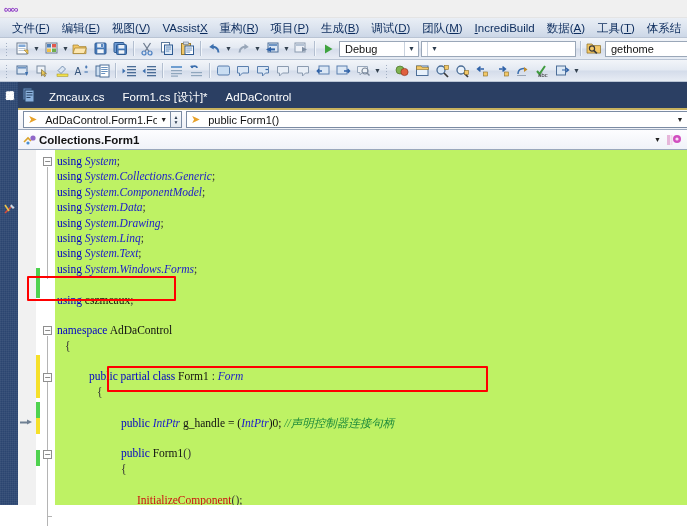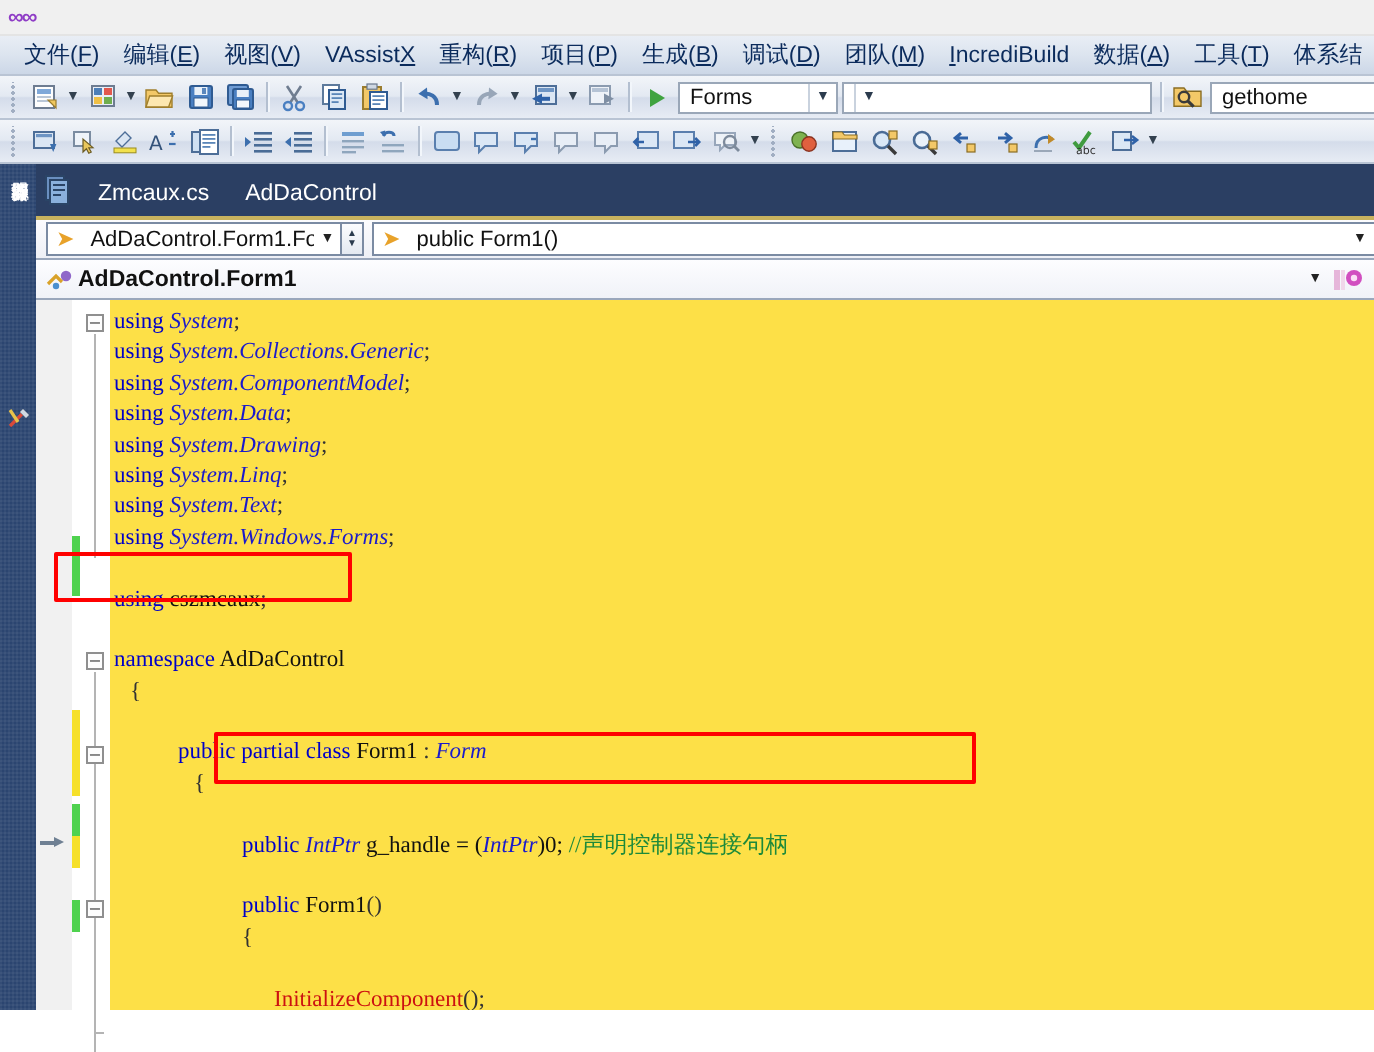"Forms" span.cval { text: Forms -> Debug }
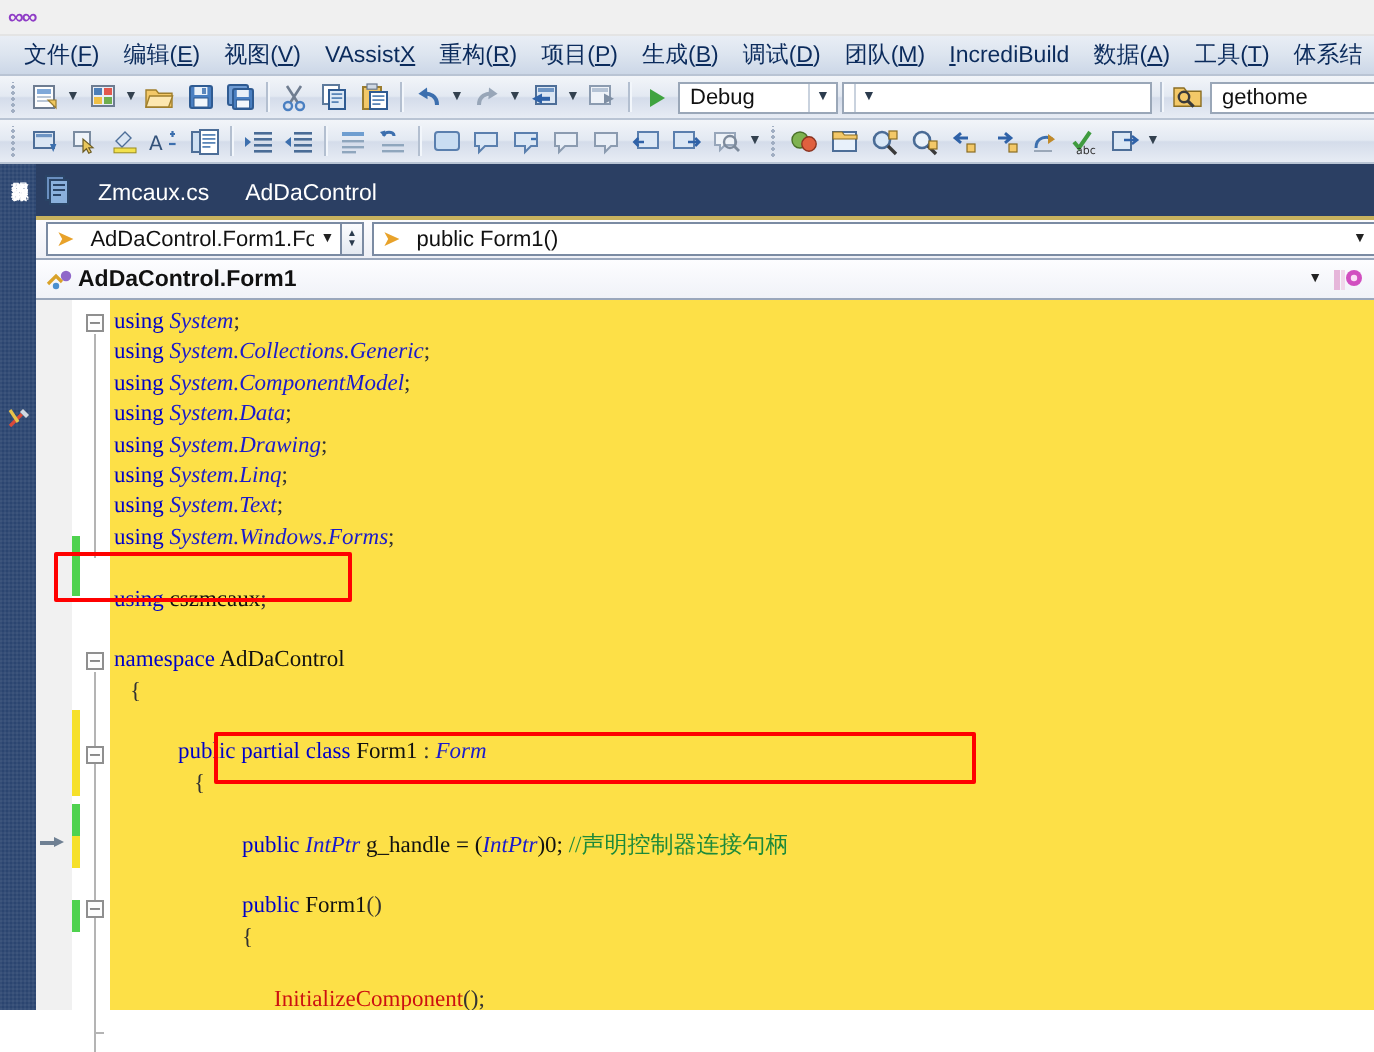"Form1.cs [设计]*" div.tab { html: none -> <div> <span>Form1.cs [设计]*</span> </div> }
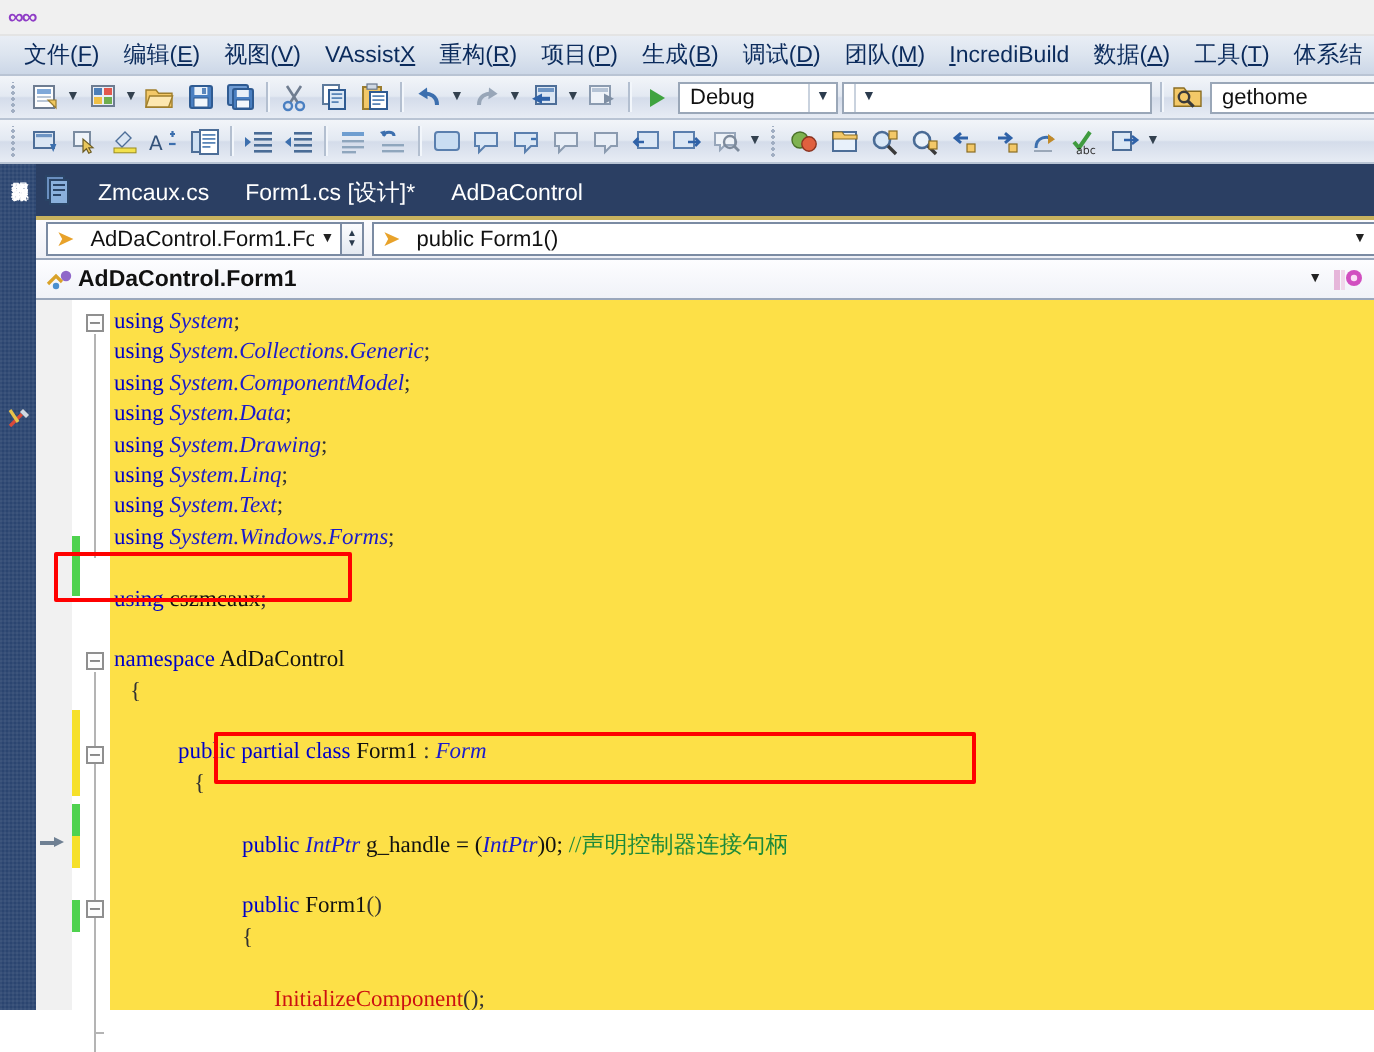"AdDaControl.Form1" span { text: AdDaControl.Form1 -> Collections.Form1 }
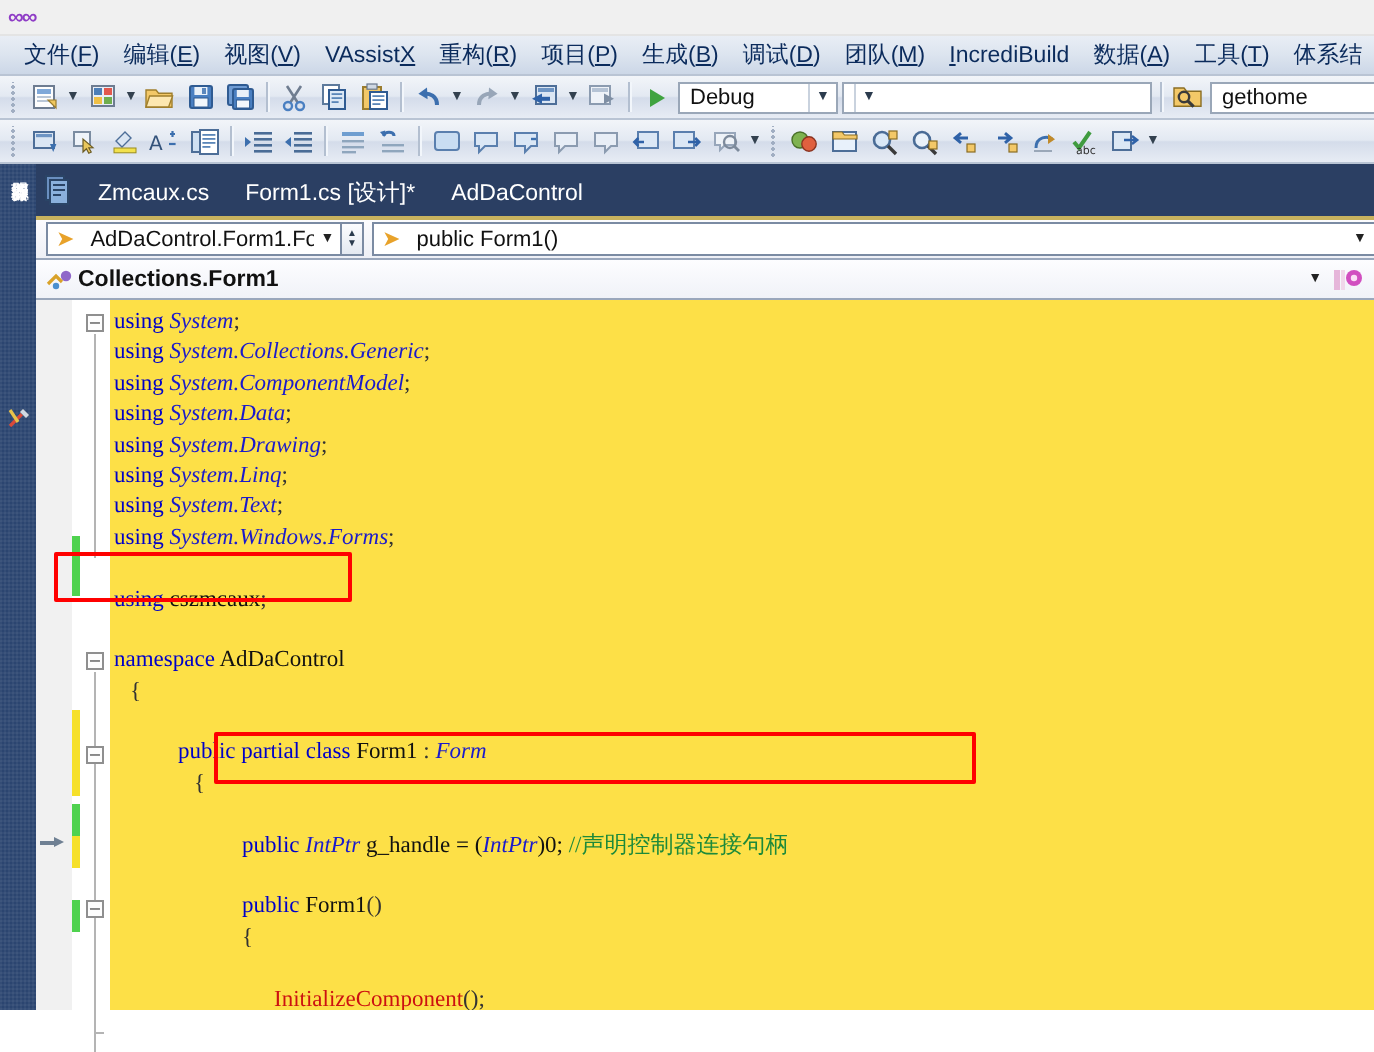"using System;" #codearea { background: #fde047 -> #bef264 }
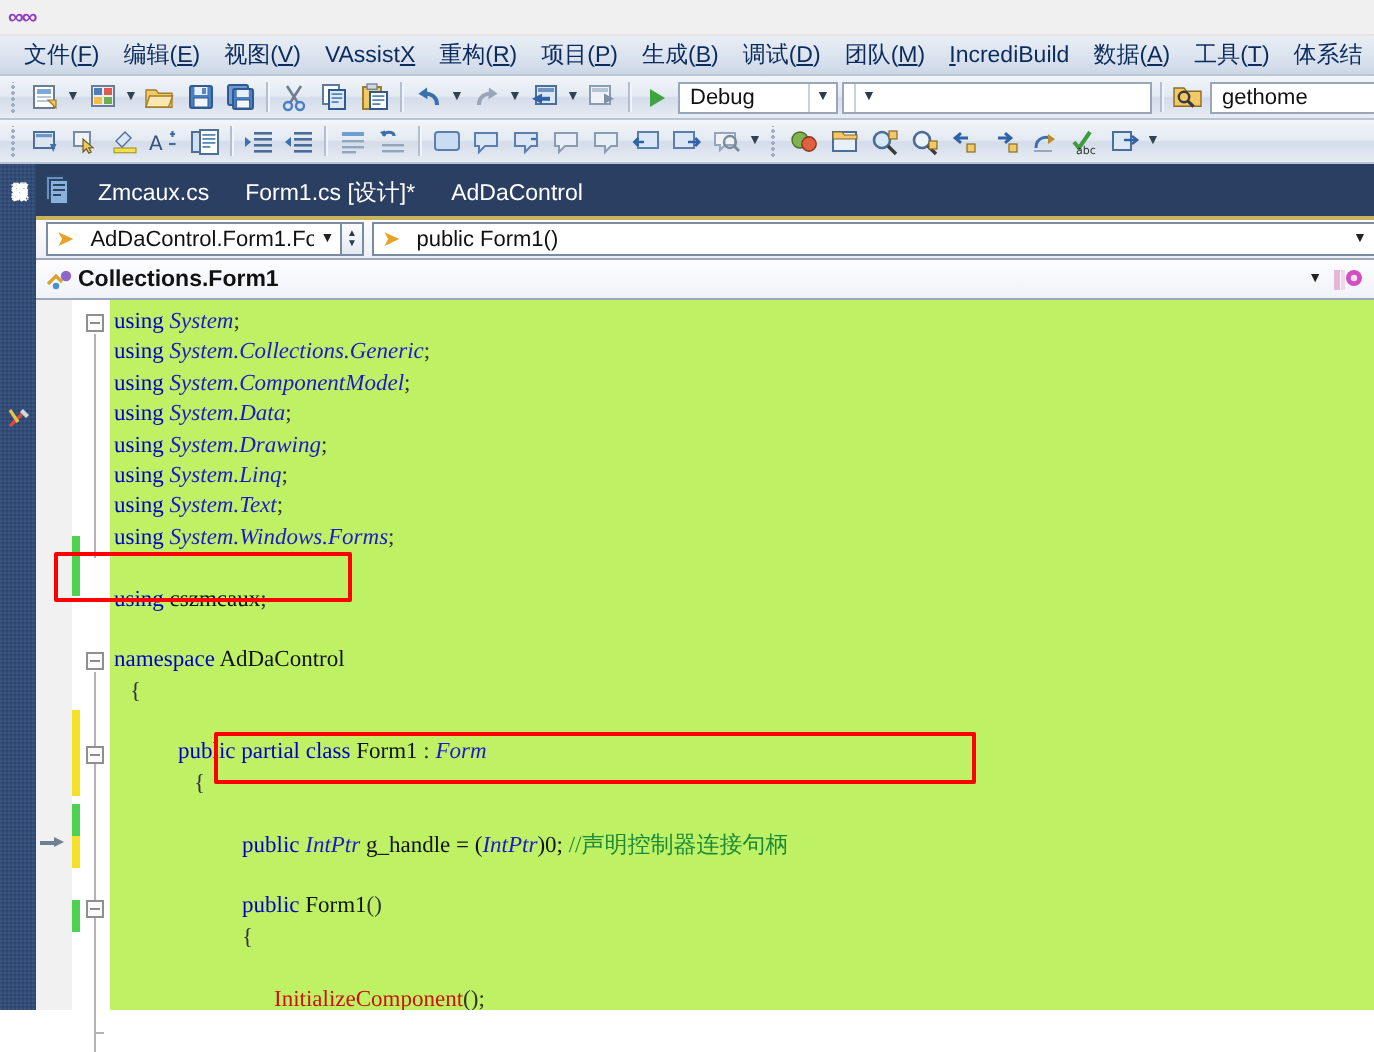"//声明控制器连接句柄" .cmt { font-style: none -> italic }
